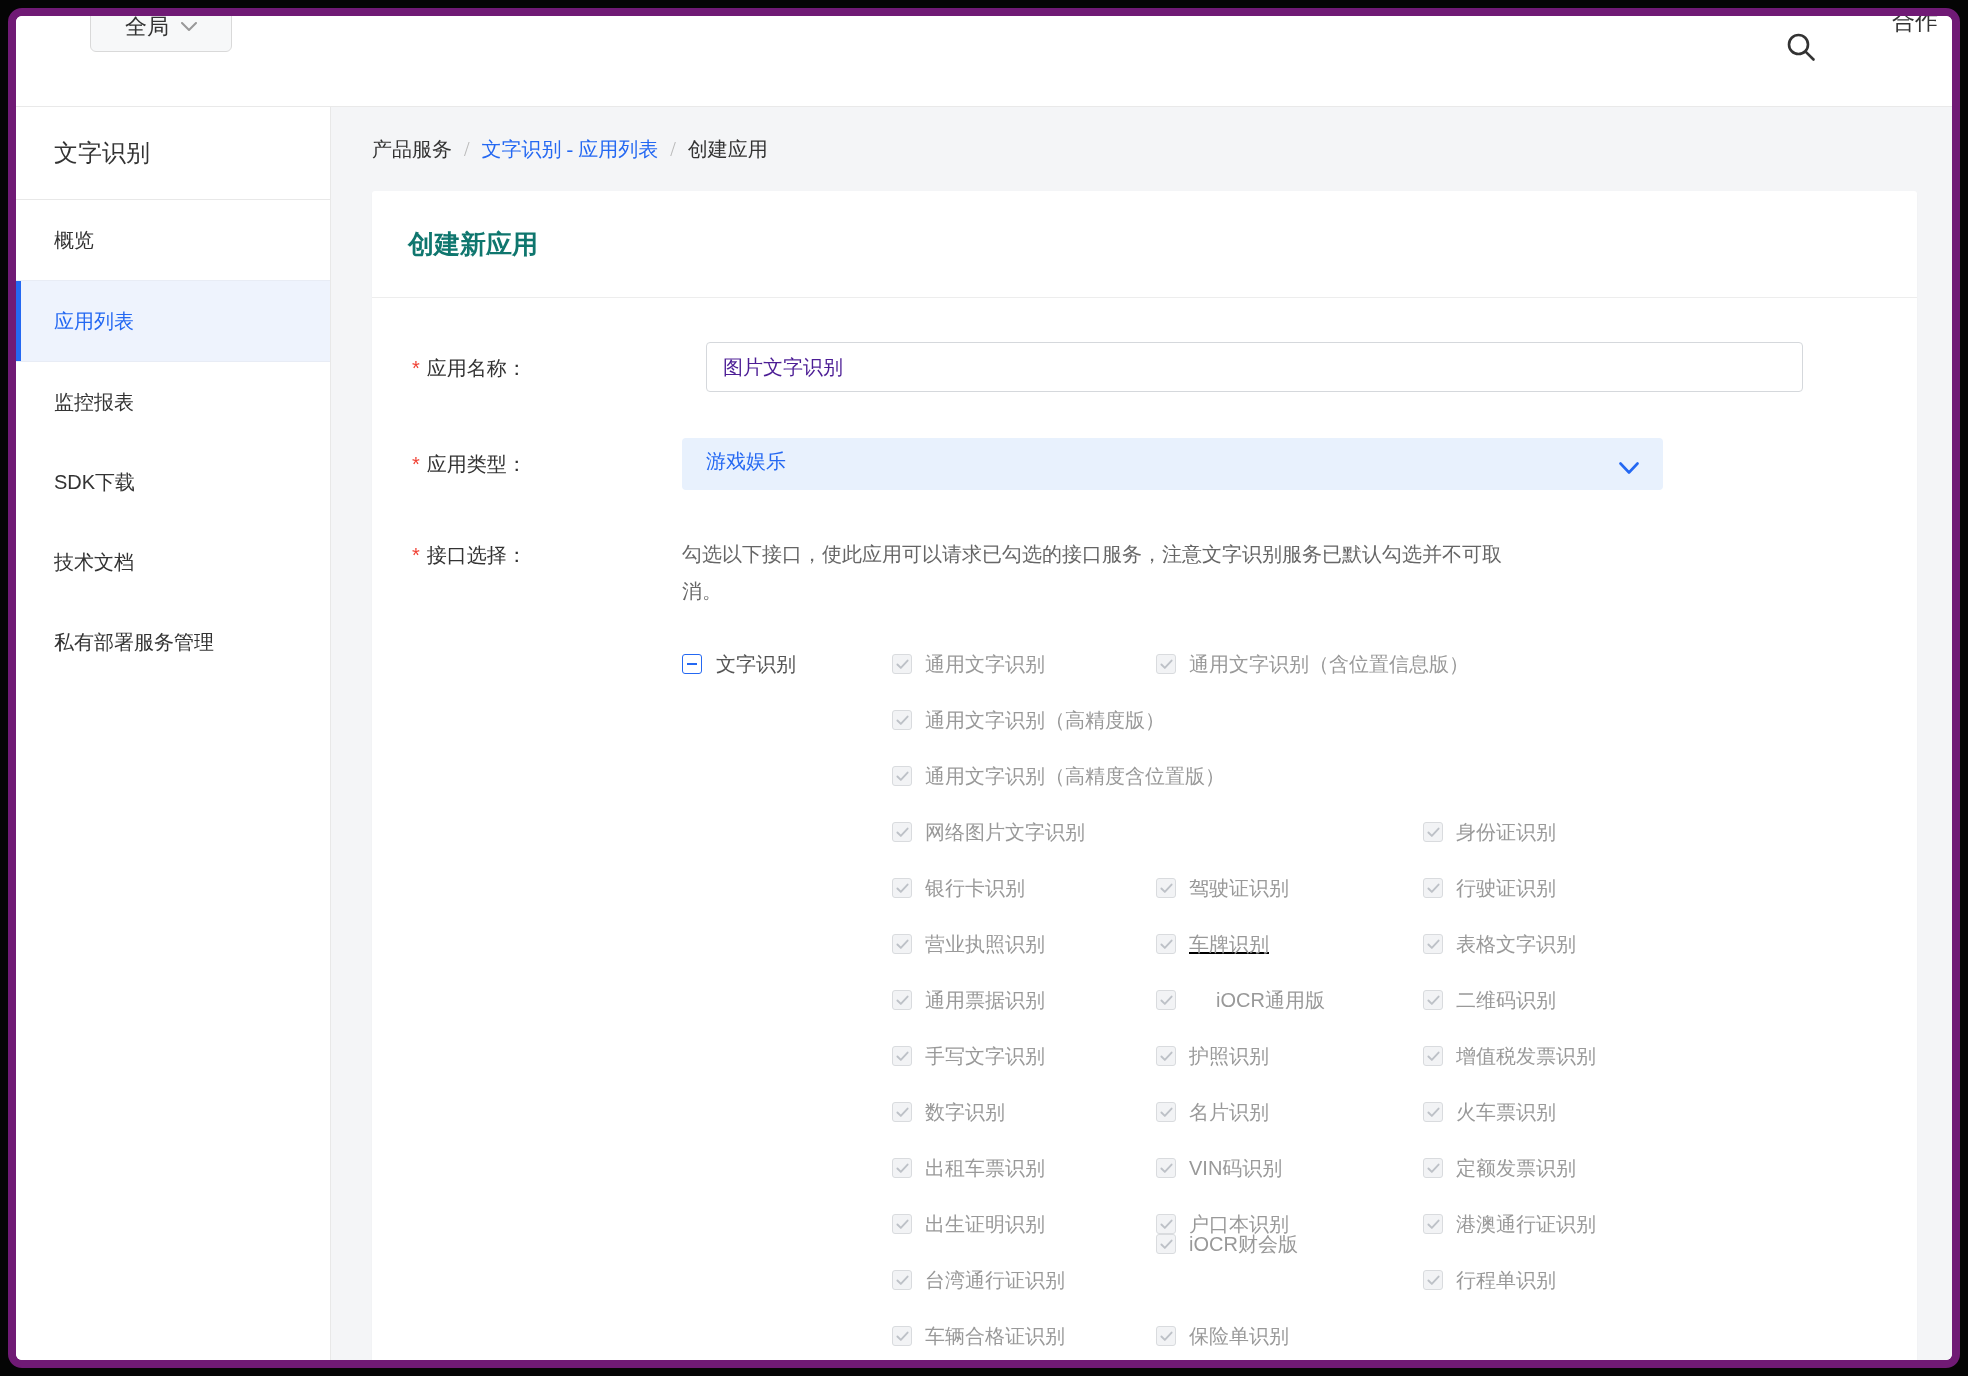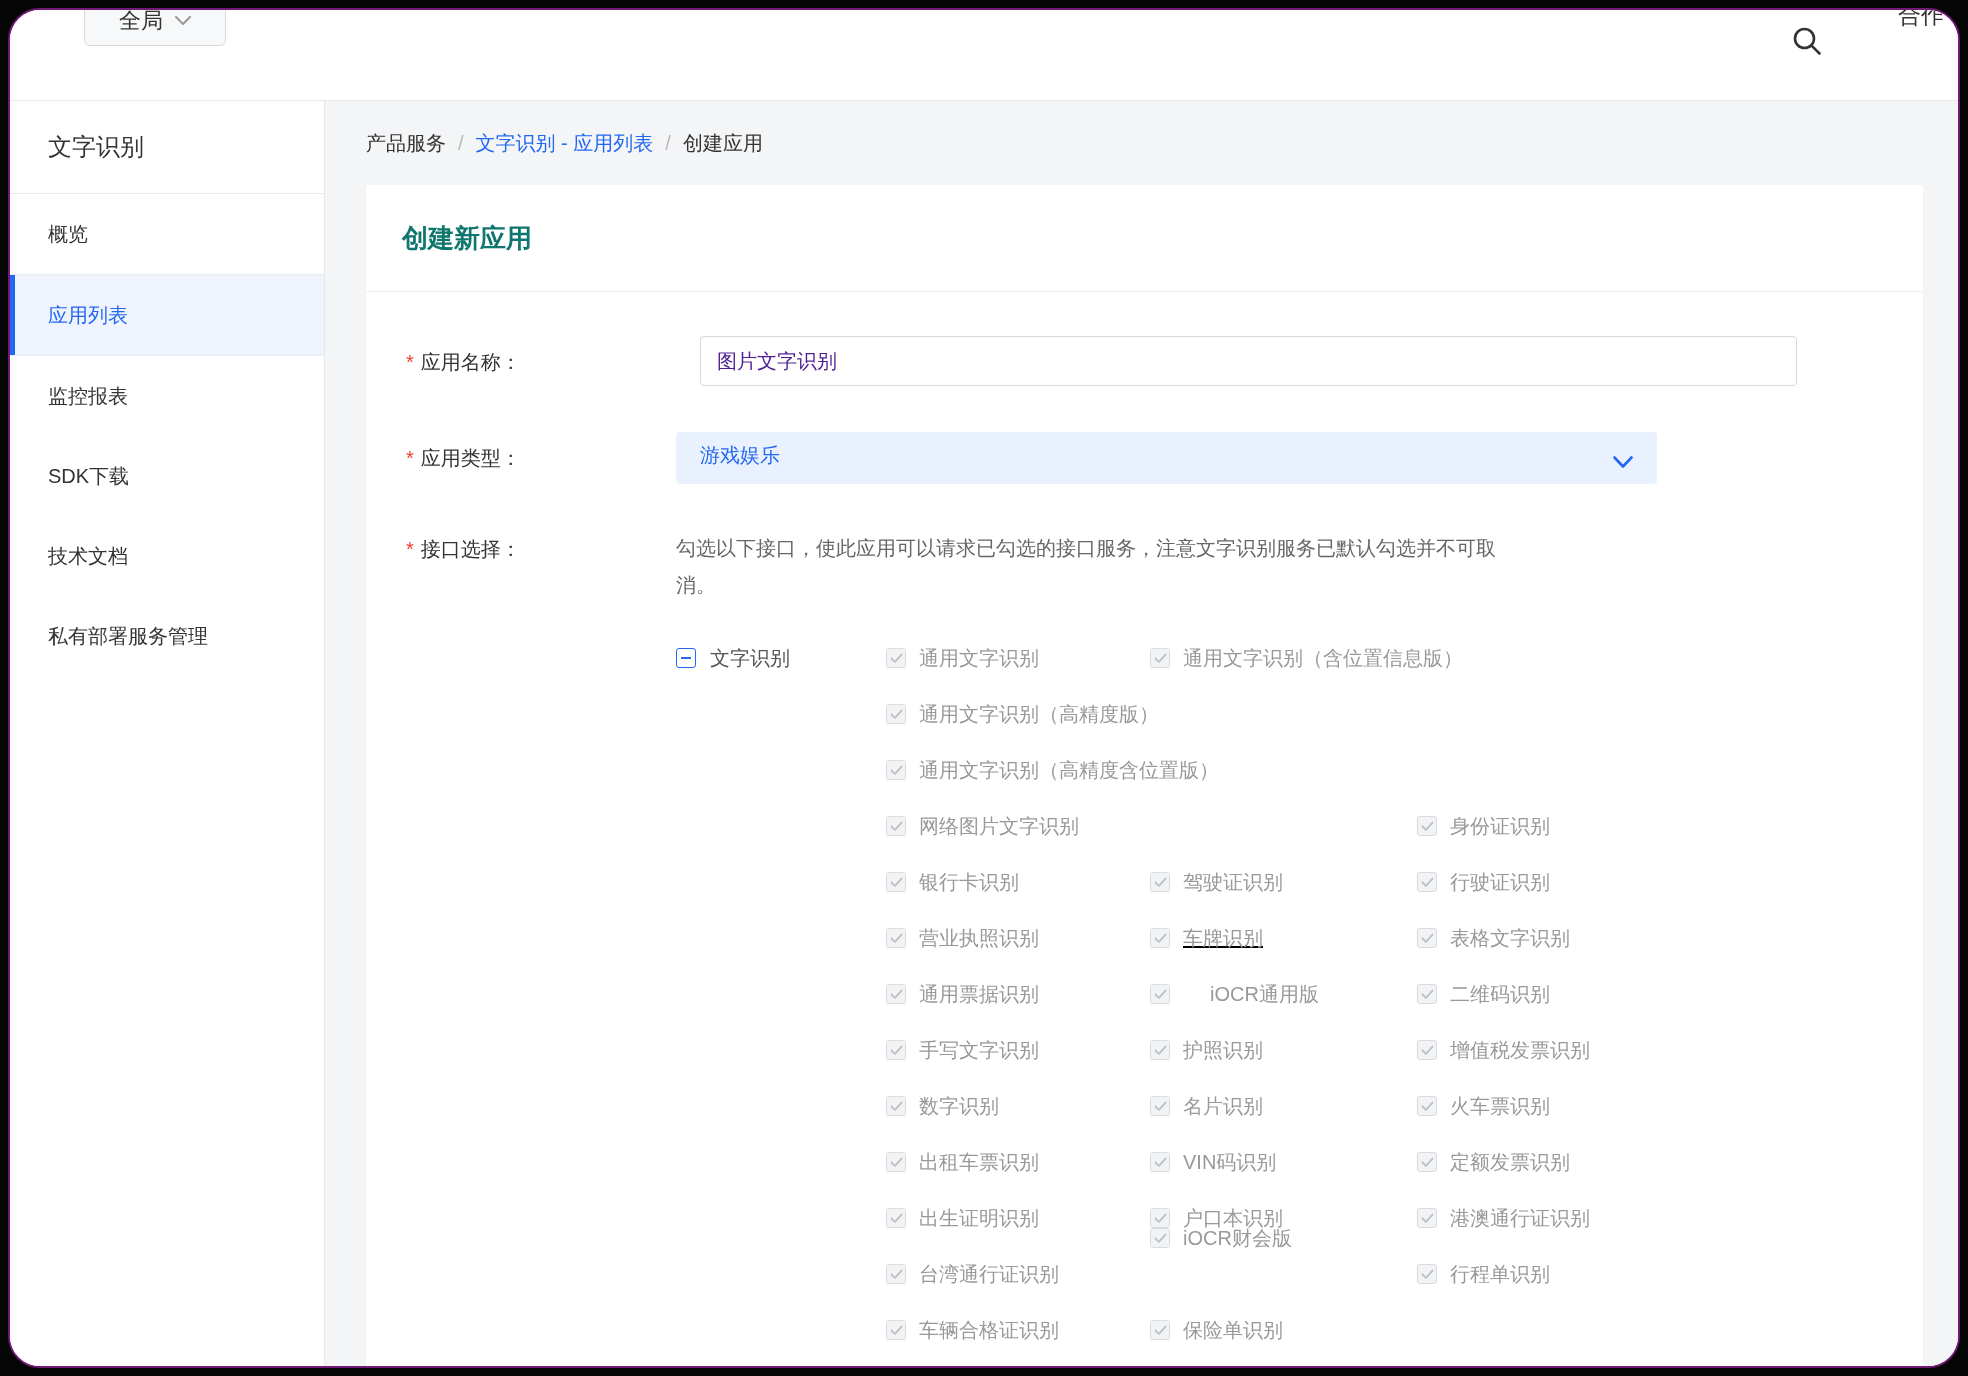"全局" .screen { border: 2px solid #701a75 -> 8px solid #701a75; border-radius: 32px -> 14px }
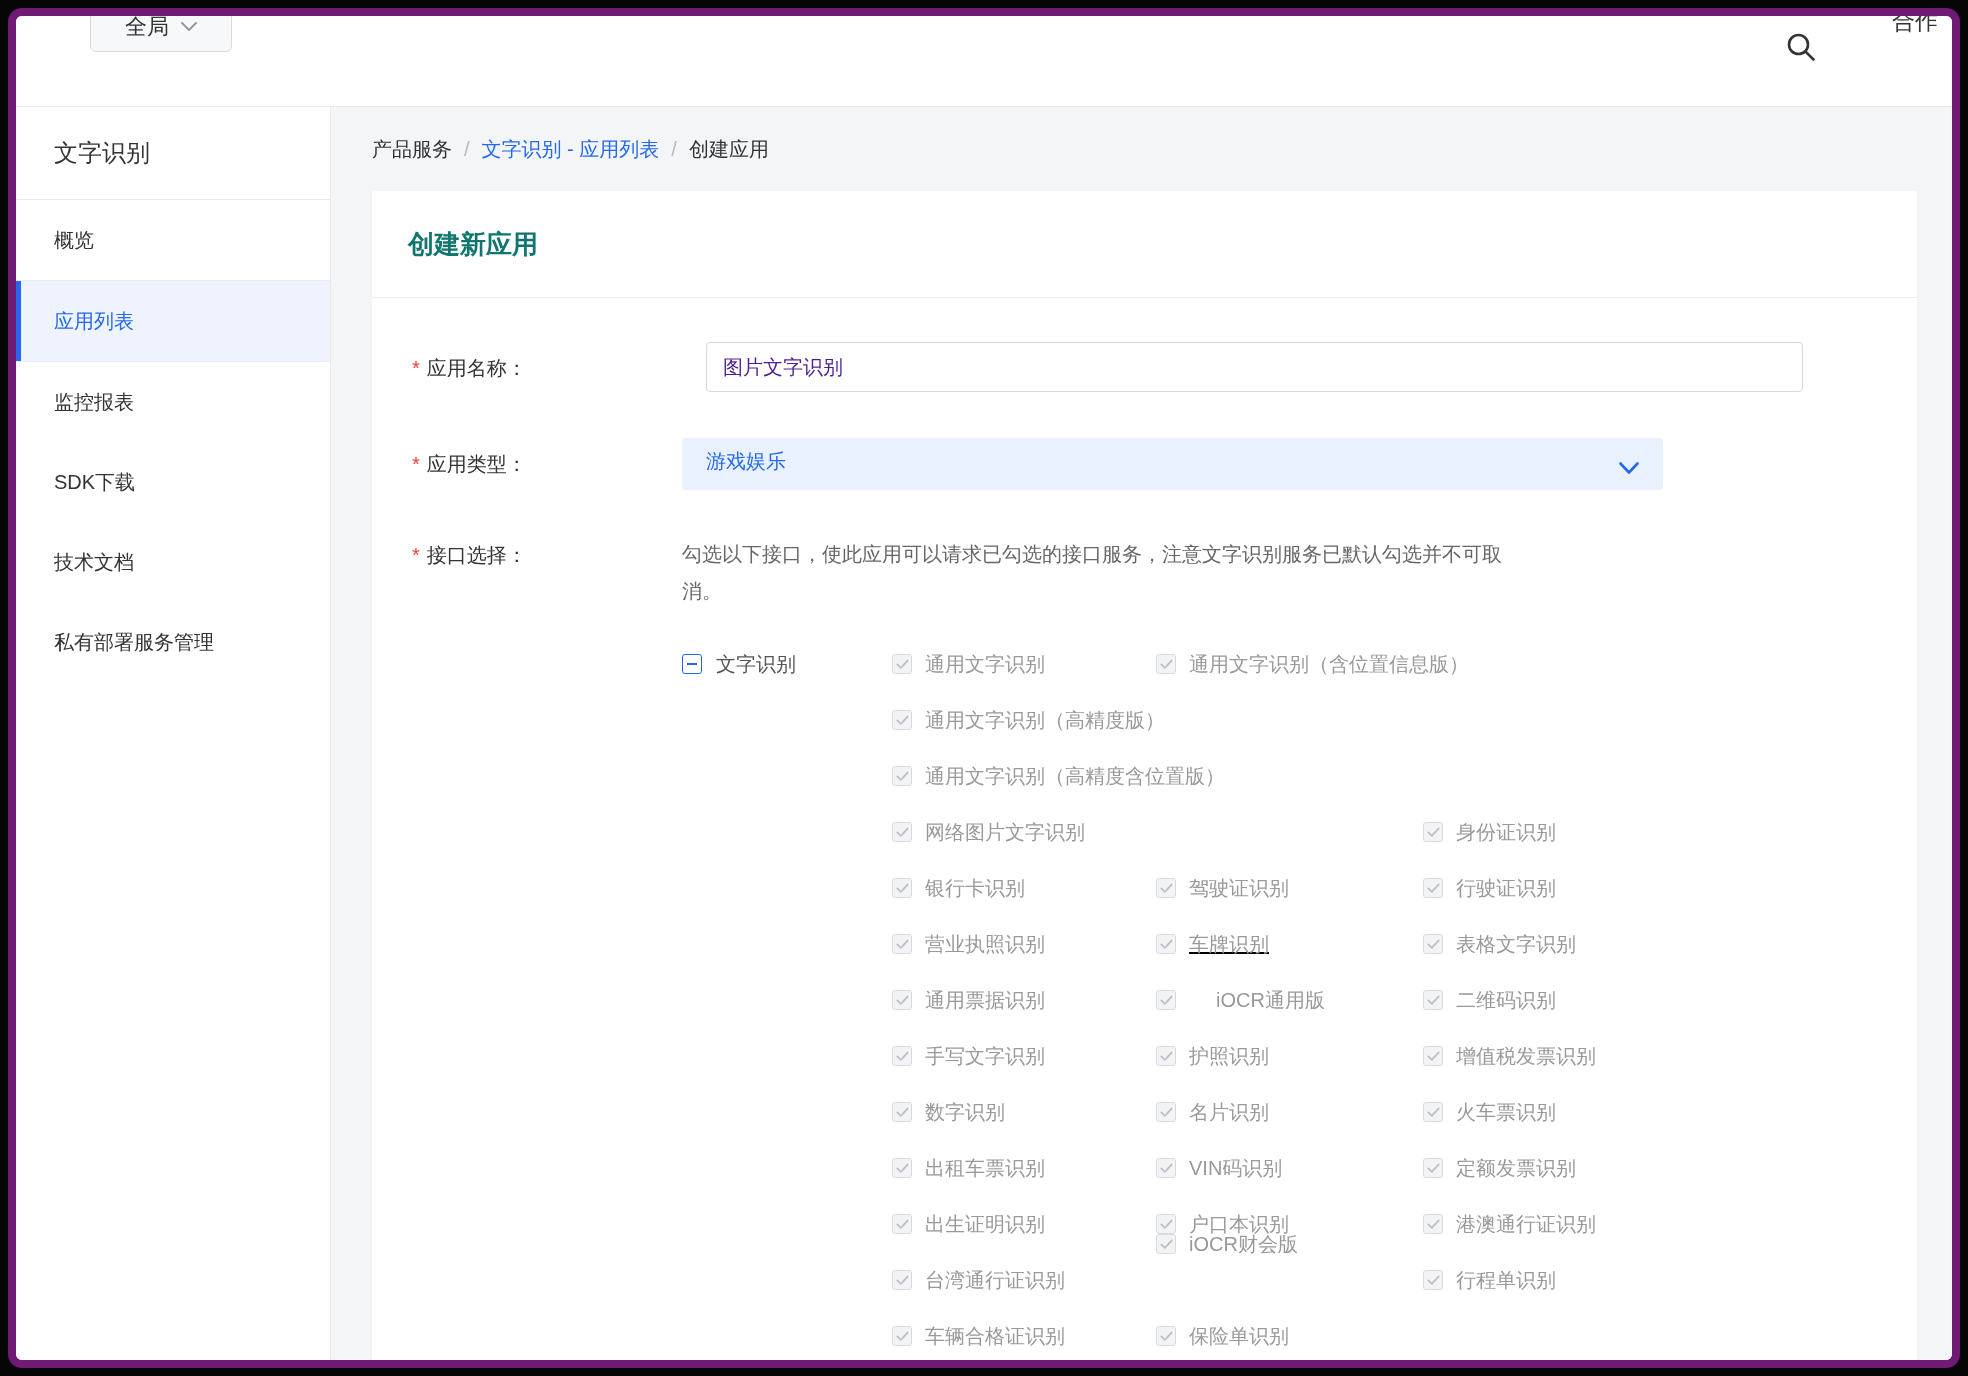"产品服务" .breadcrumb { font-family: none -> Liberation Serif, serif }
